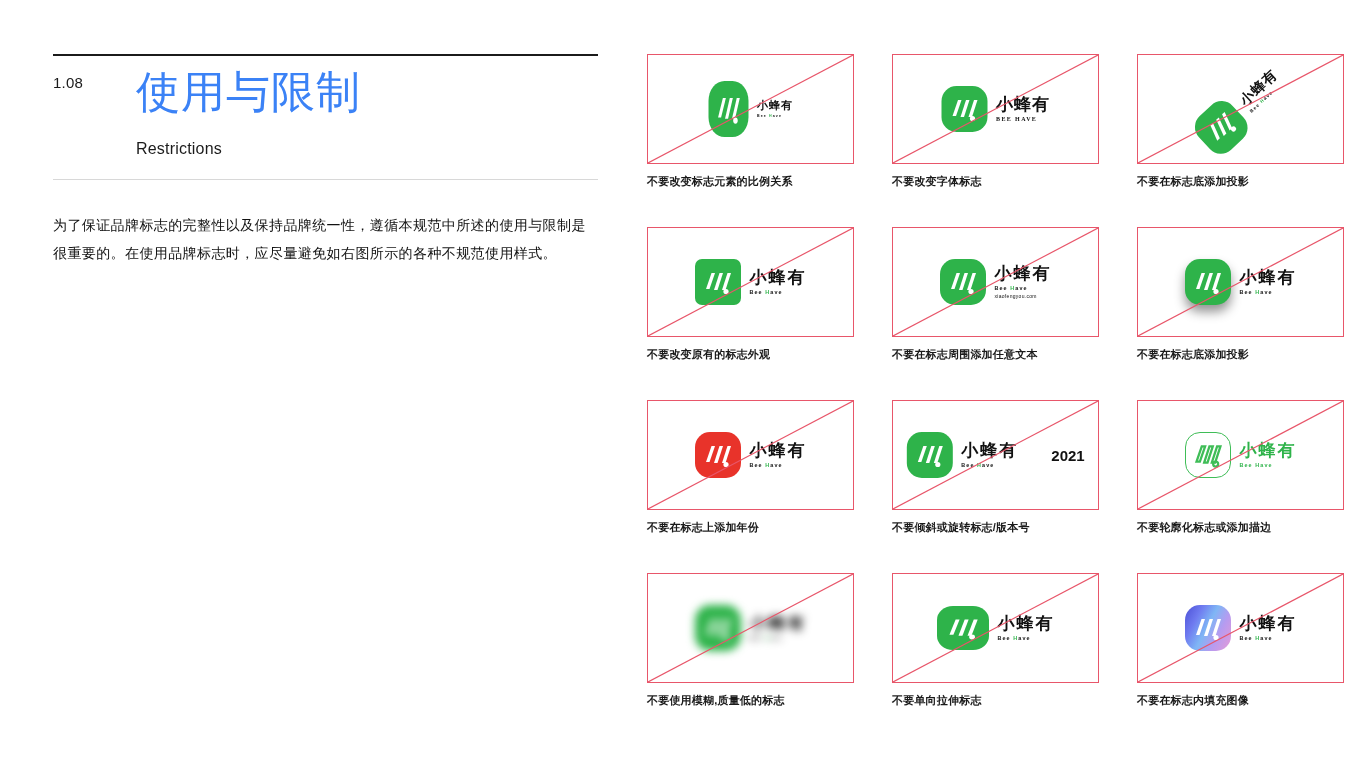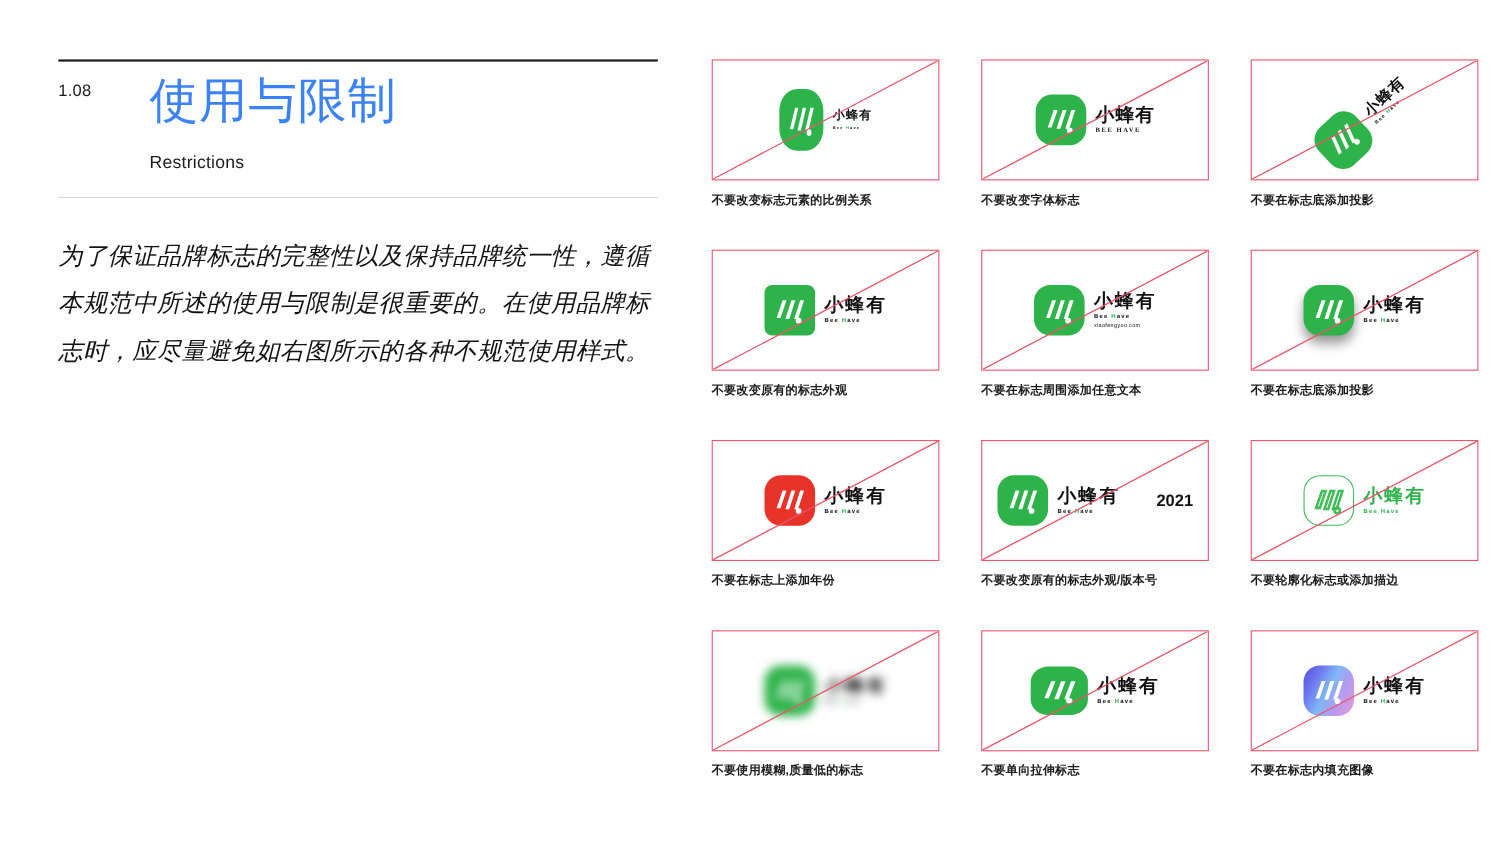"为了保证品牌标志的完整性以及保持品牌统一性，遵循本规范中所述的使用与限制是很重要" .body-copy { font-size: 22px -> 14px; font-style: italic -> none }
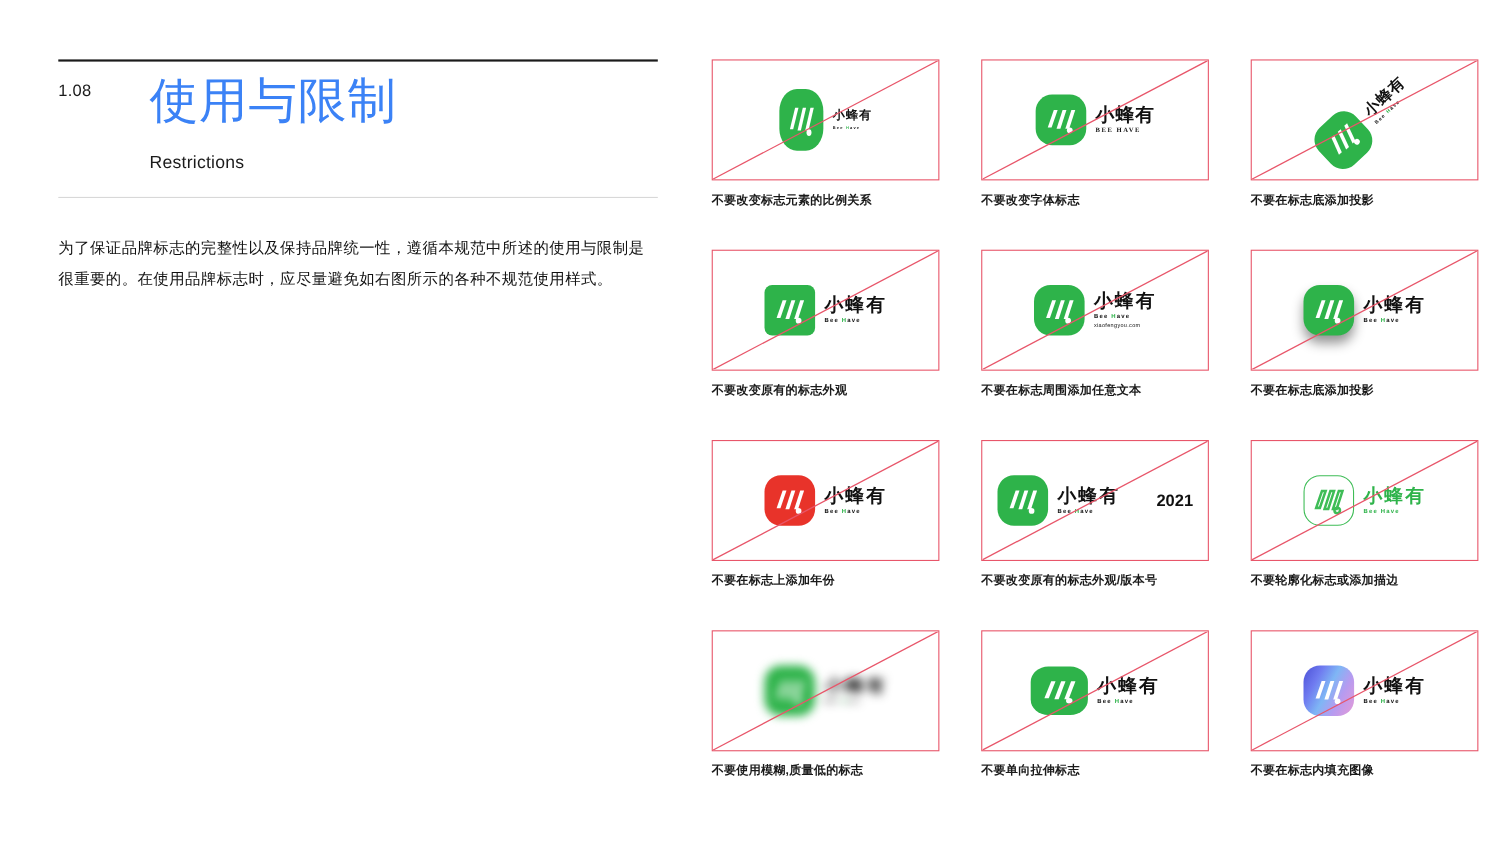"不要改变原有的标志外观/版本号" div.caption { text: 改变原有的标志外观/ -> 倾斜或旋转标志/ }
